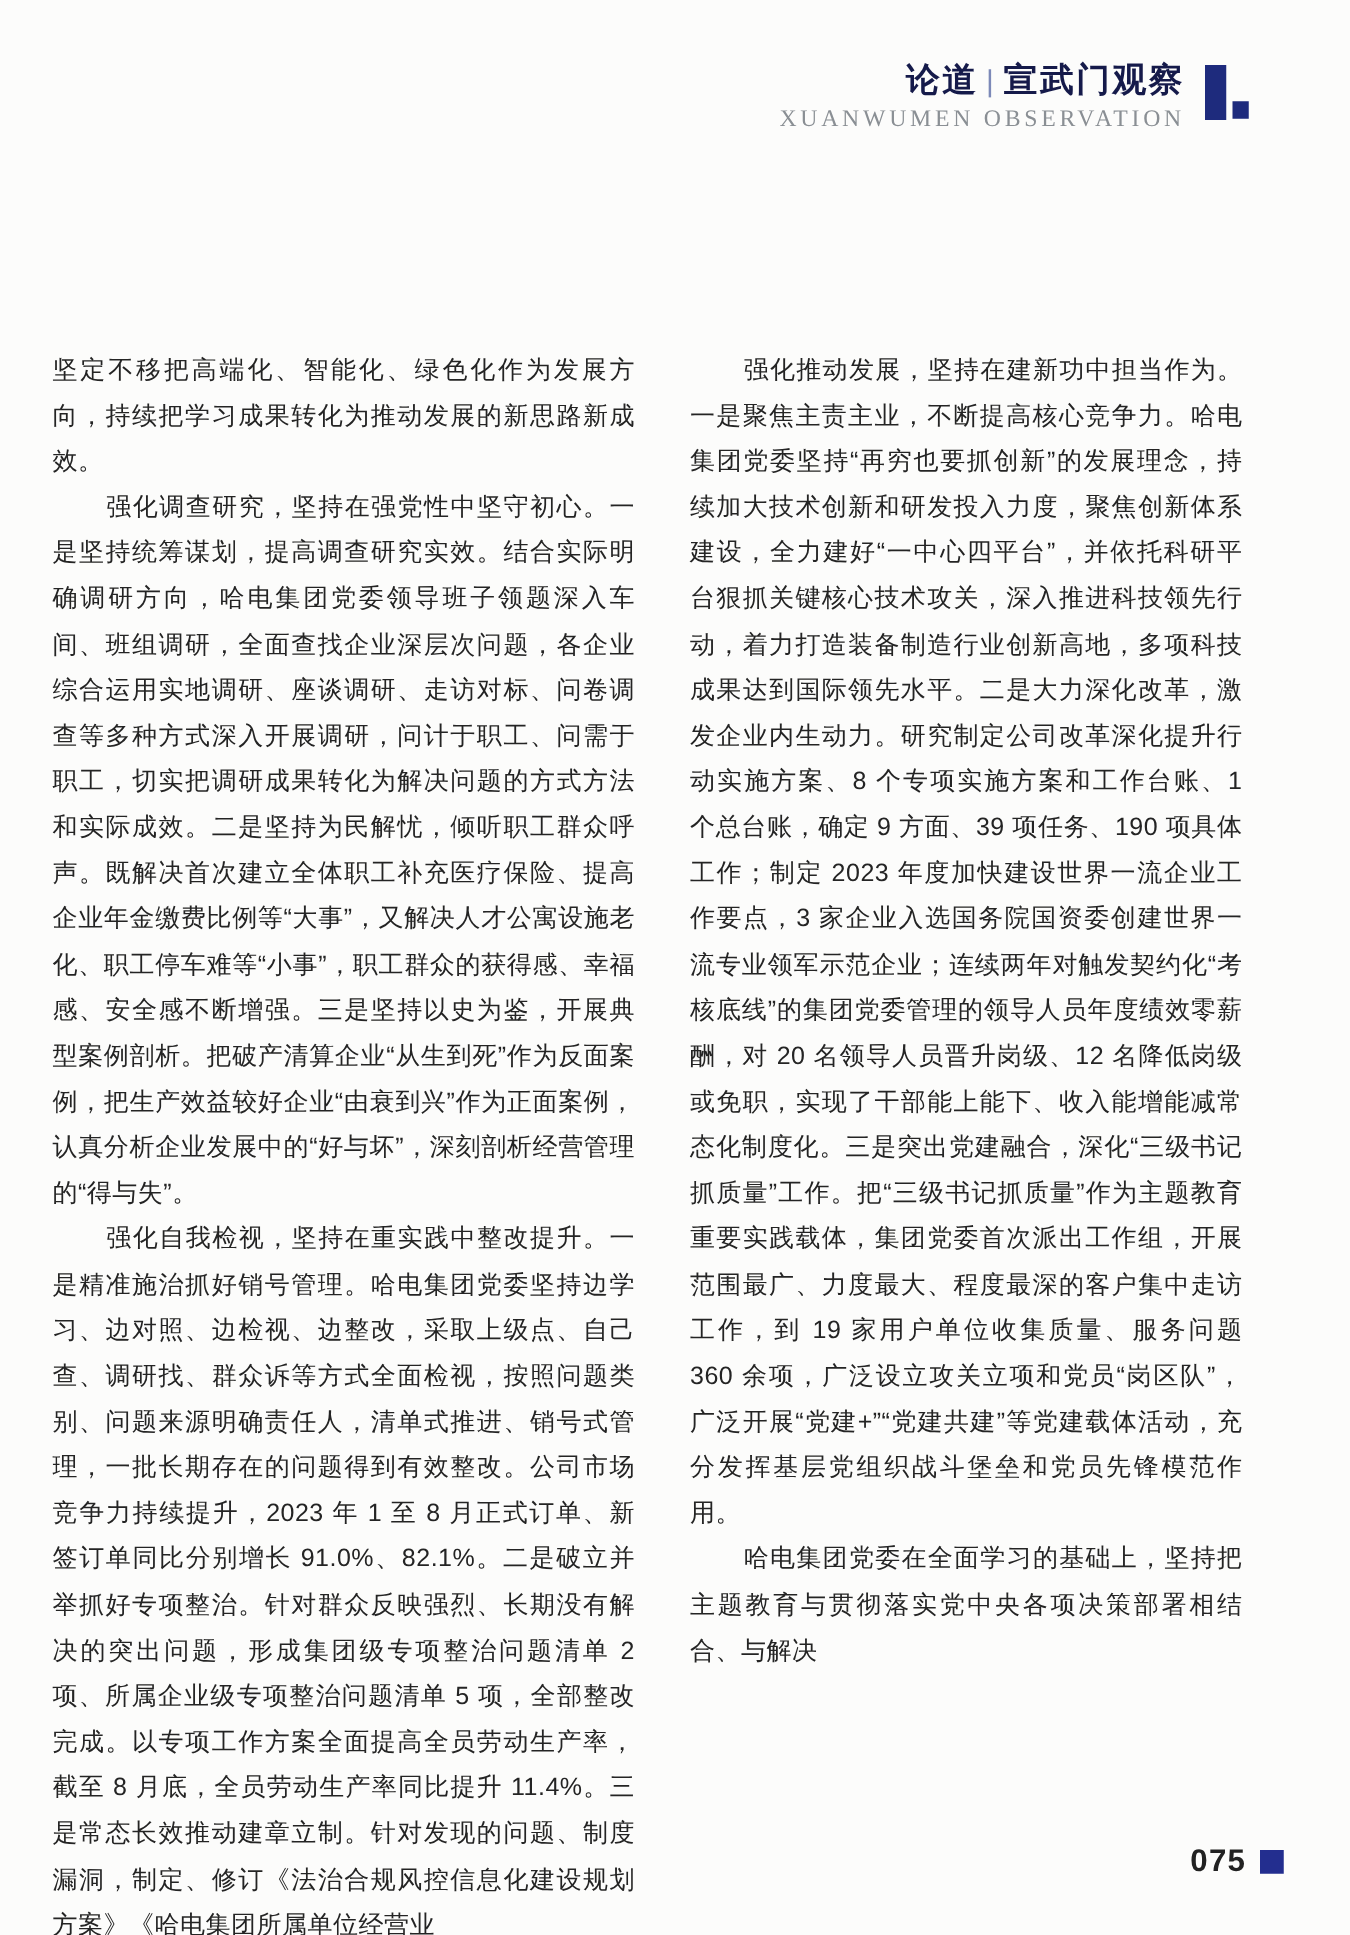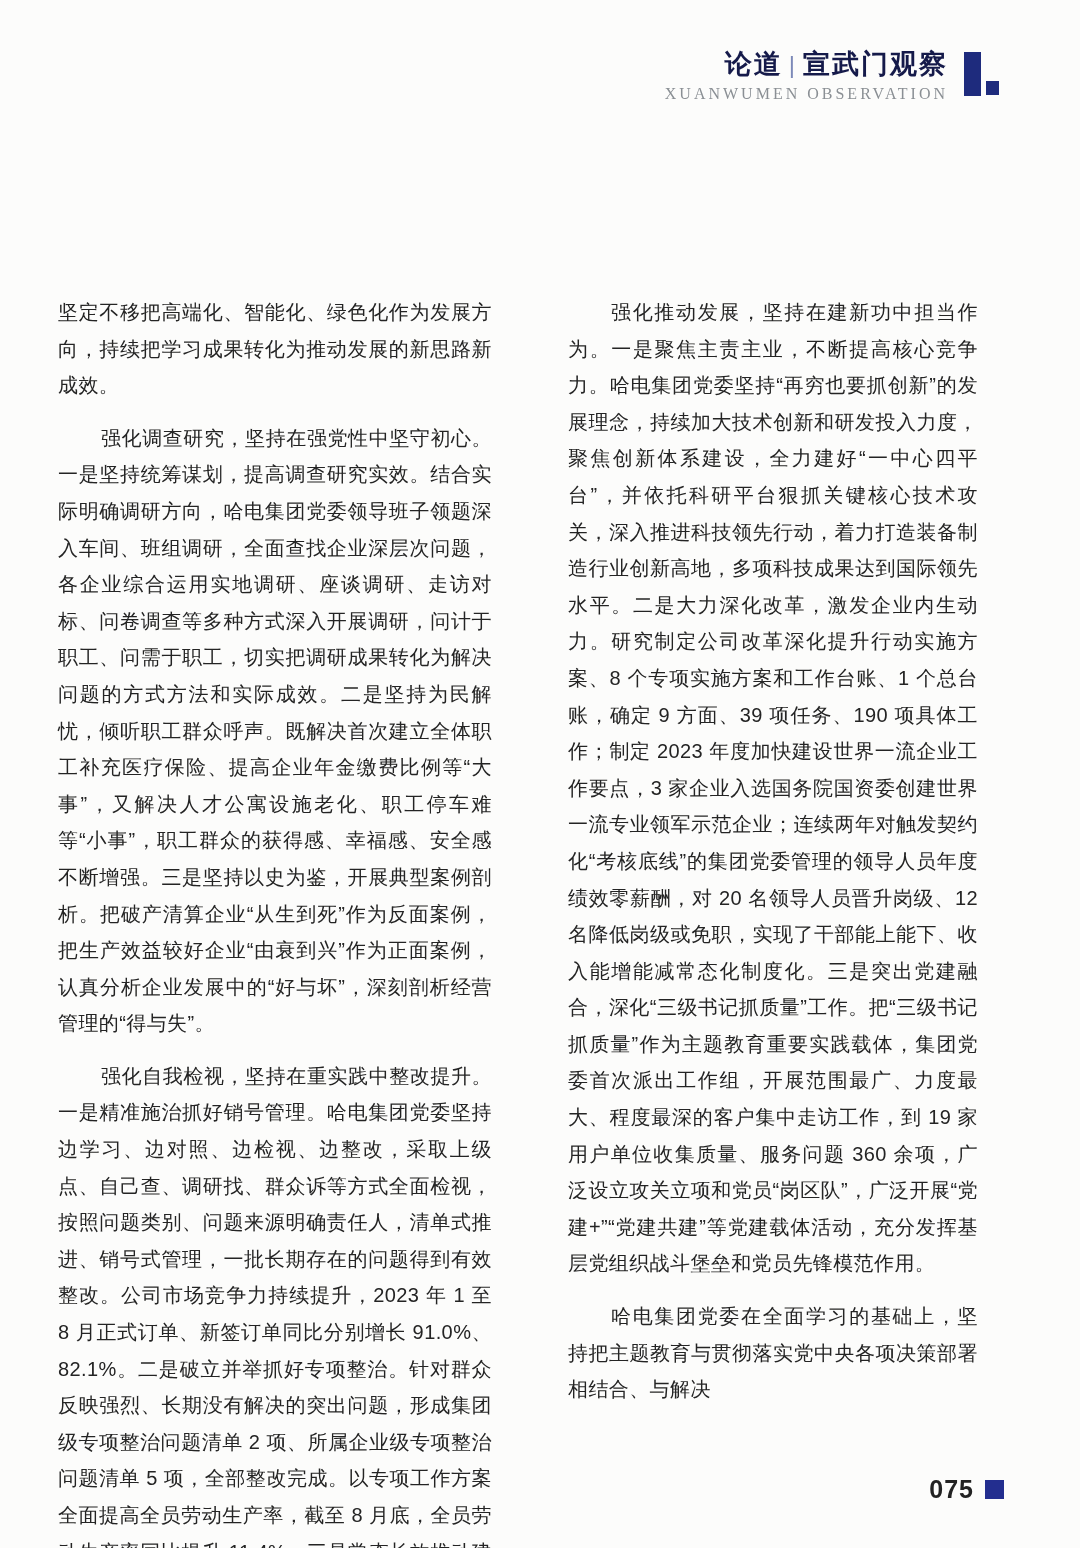"XUANWUMEN OBSERVATION" .header-en { font-size: 16px -> 19px }
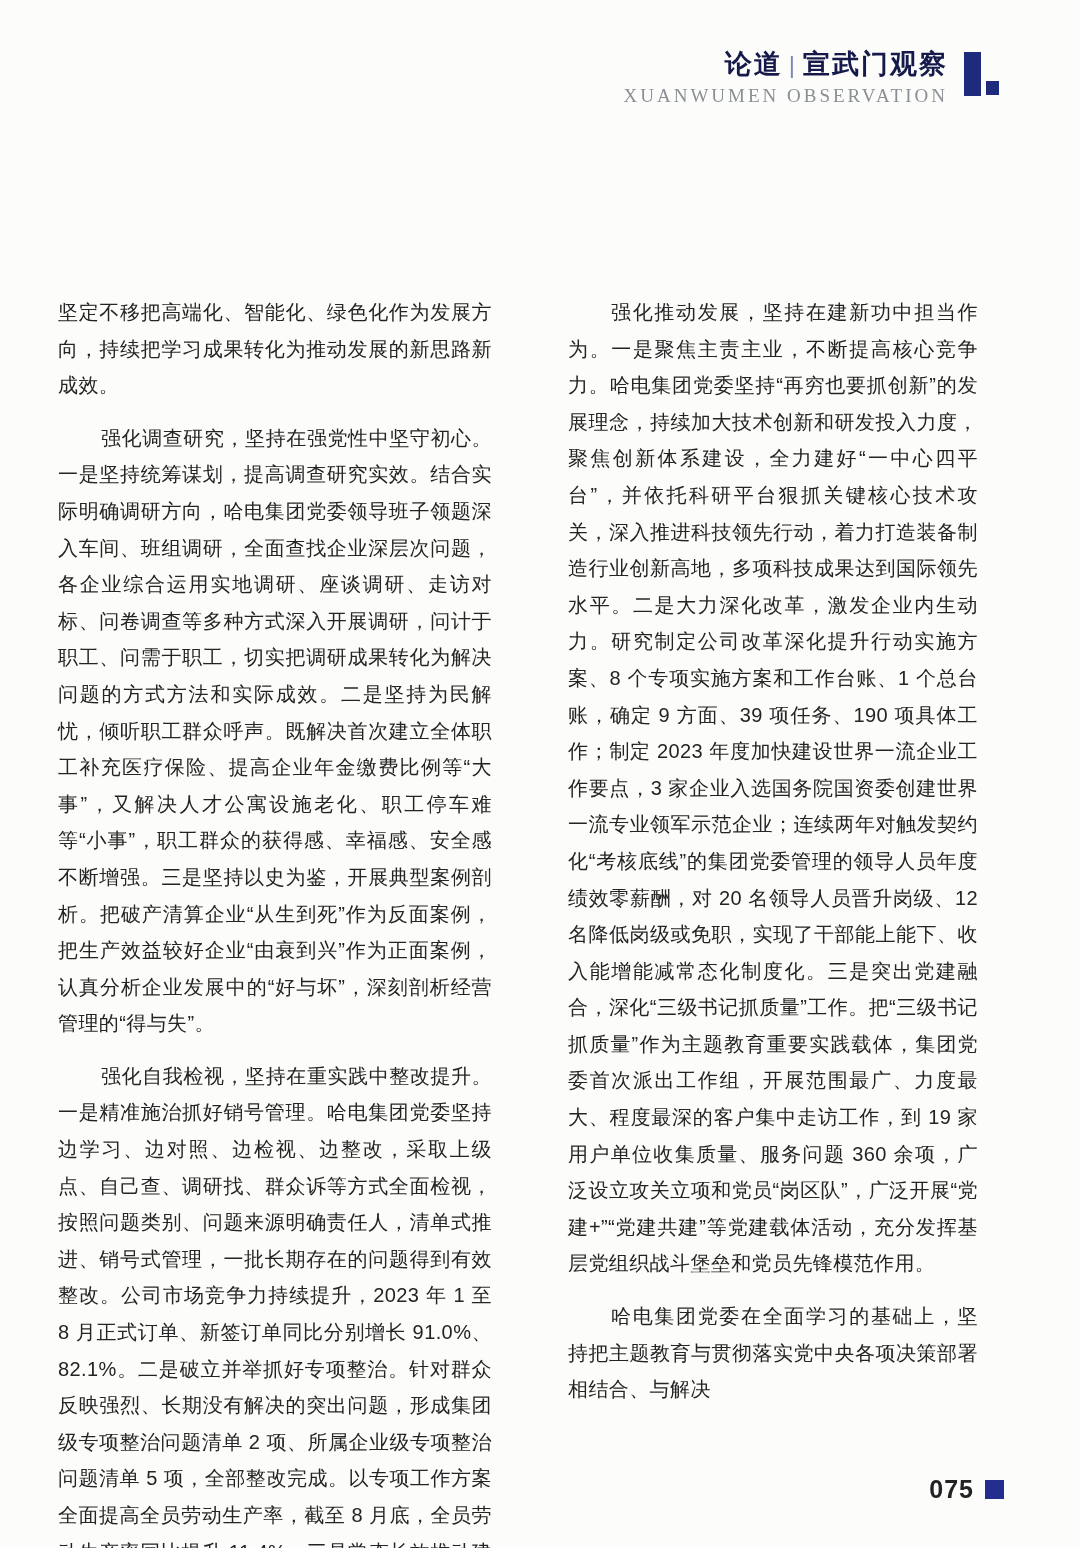"坚定不移把高端化、智能化、绿色化作为发展方向，持续把学习成果转化为推动发展的新思" .col p { margin: 16px -> 0 }
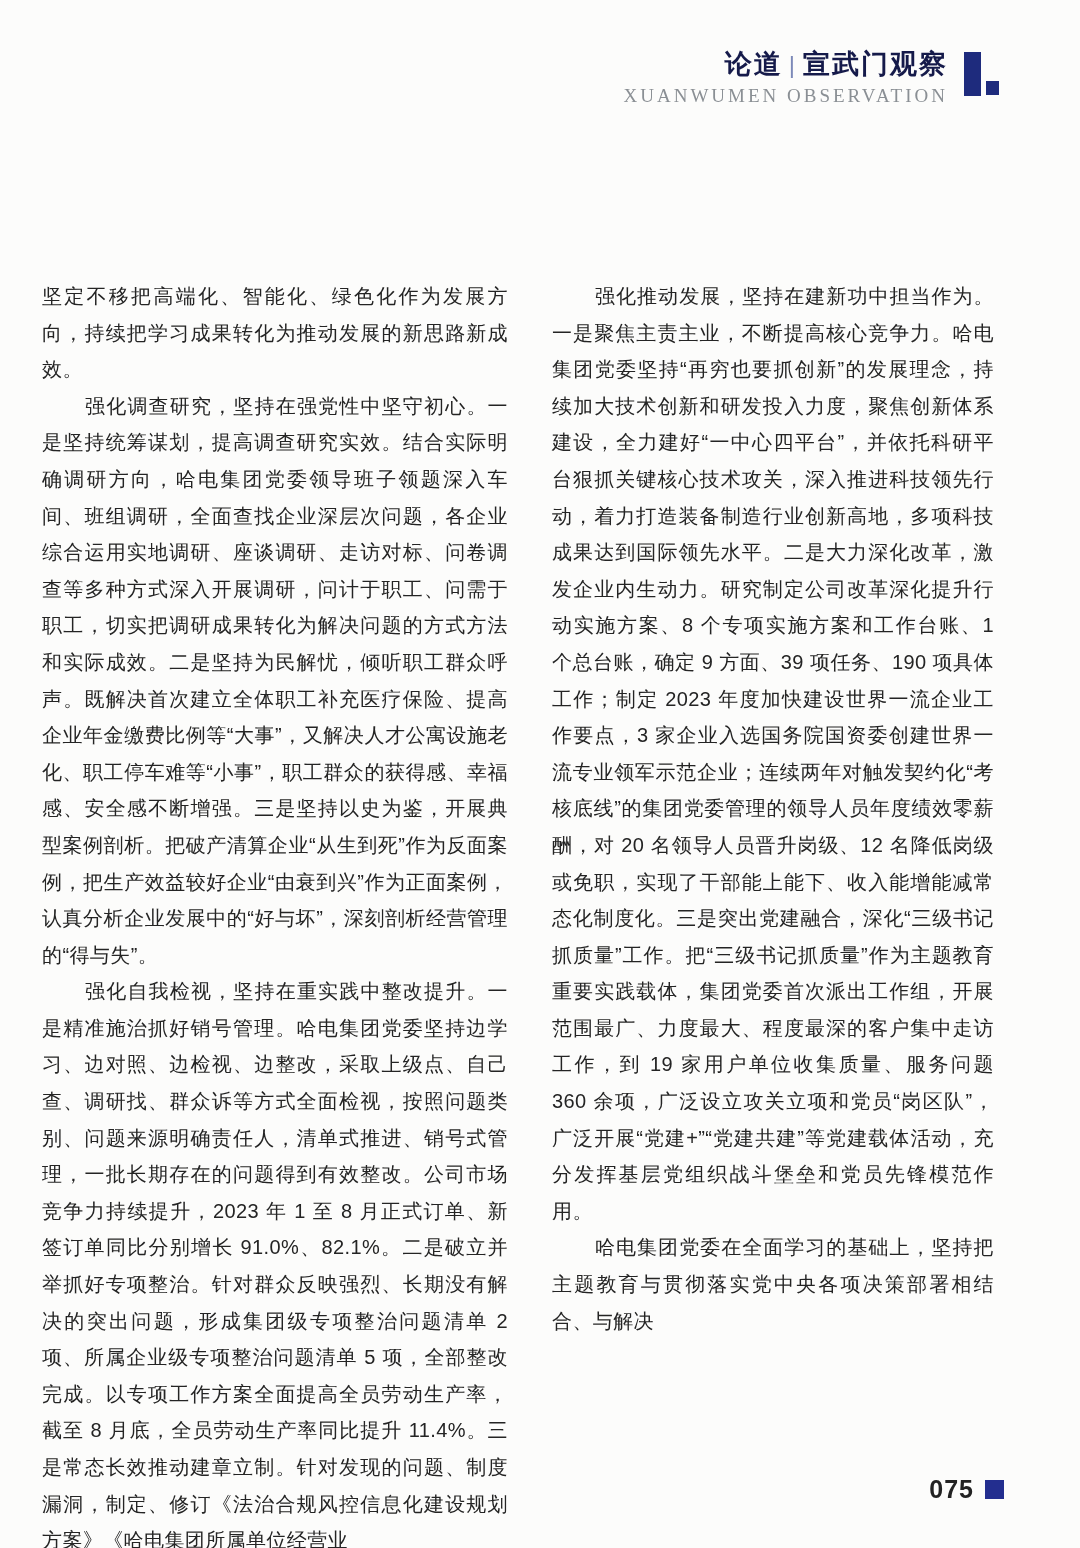"075" .footer { right: 76px -> 53px }
